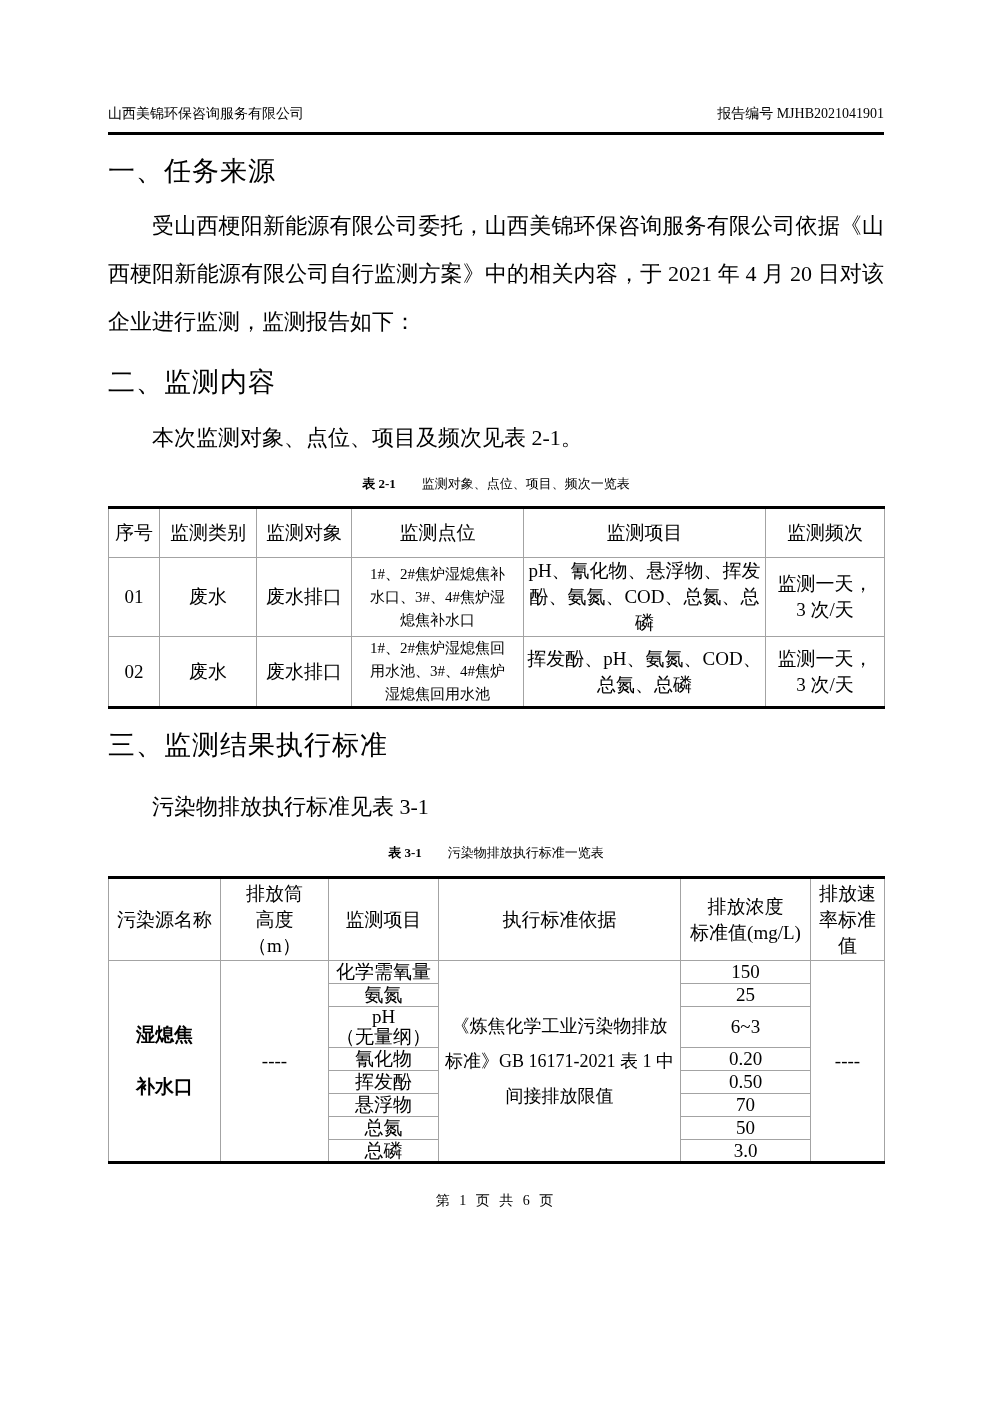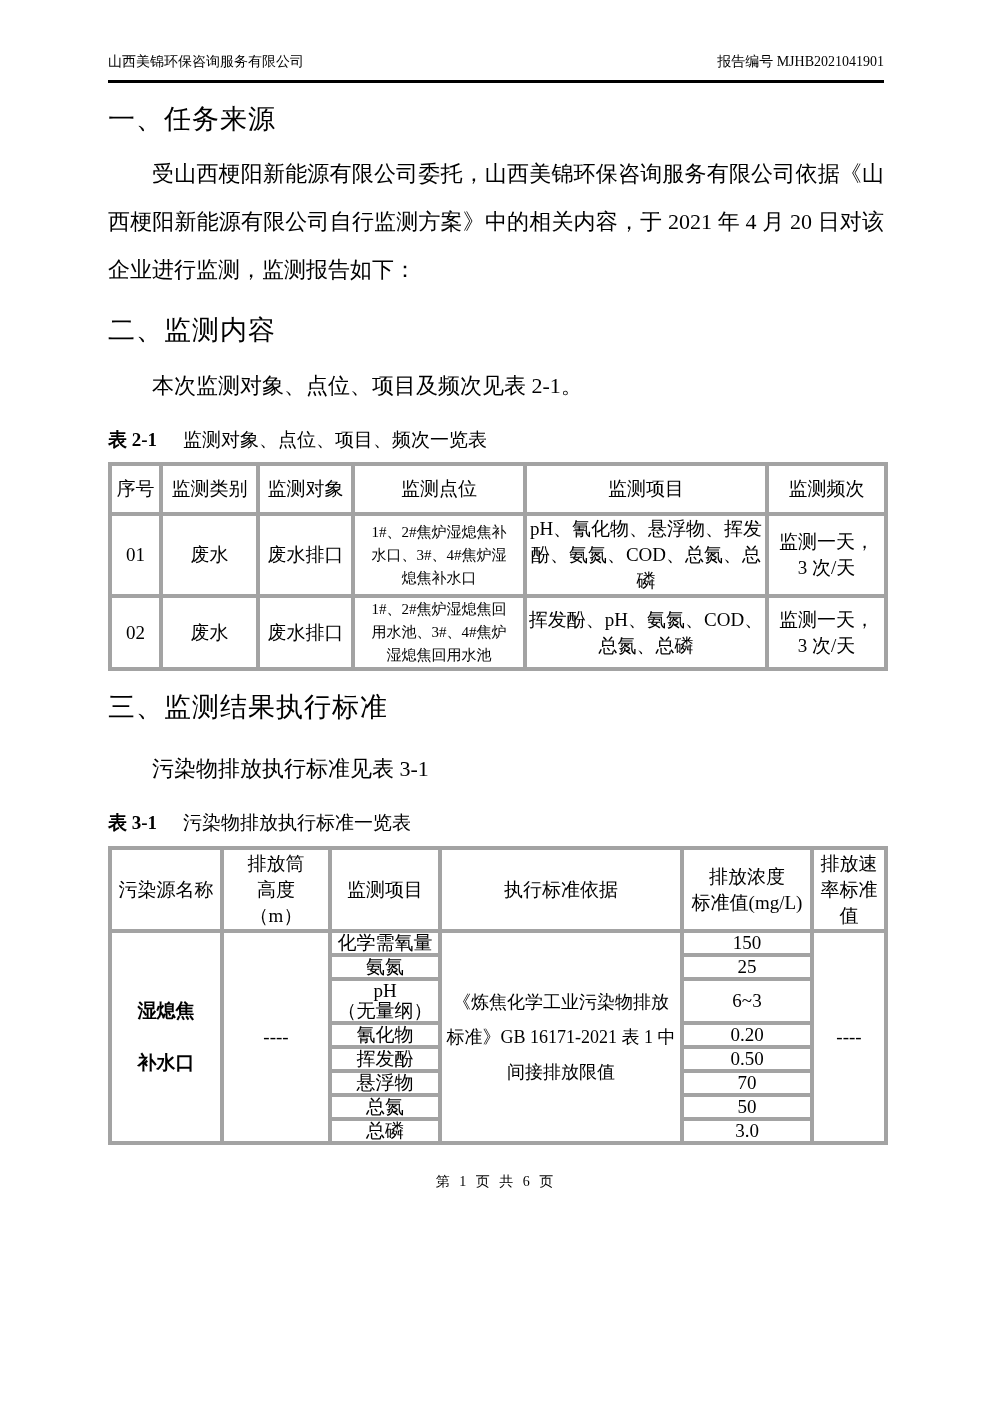"山西美锦环保咨询服务有限公司" .page-header { padding-top: 52px -> 104px }
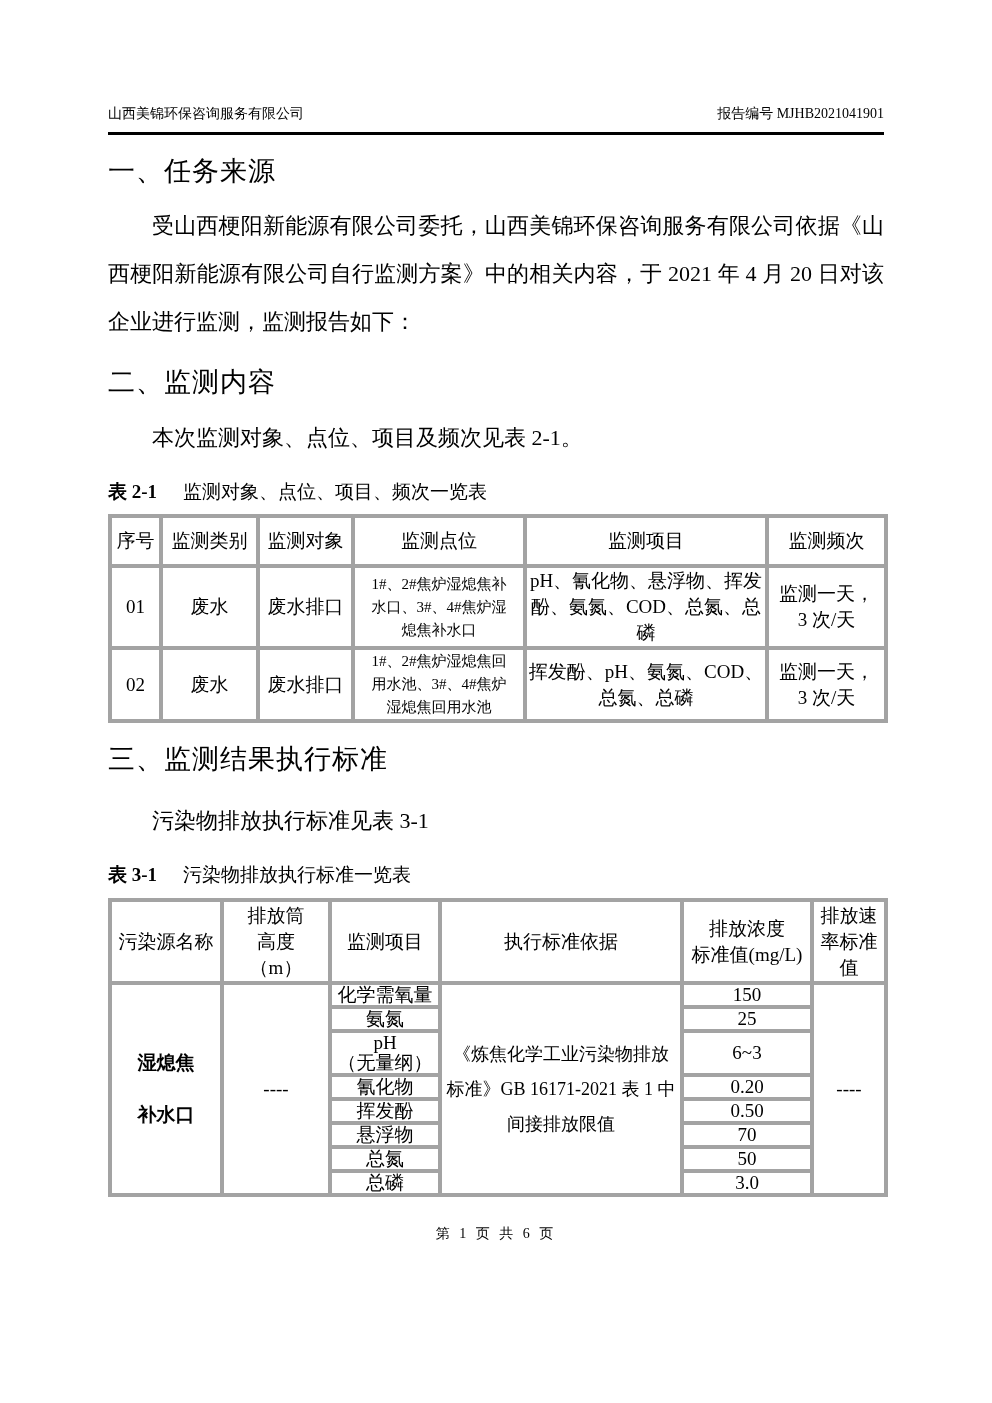"表 2-1 监测对象、点位、项目、频次一览表" .caption { font-size: 19px -> 13px; margin-top: 28px -> 20px; text-align: none -> center }
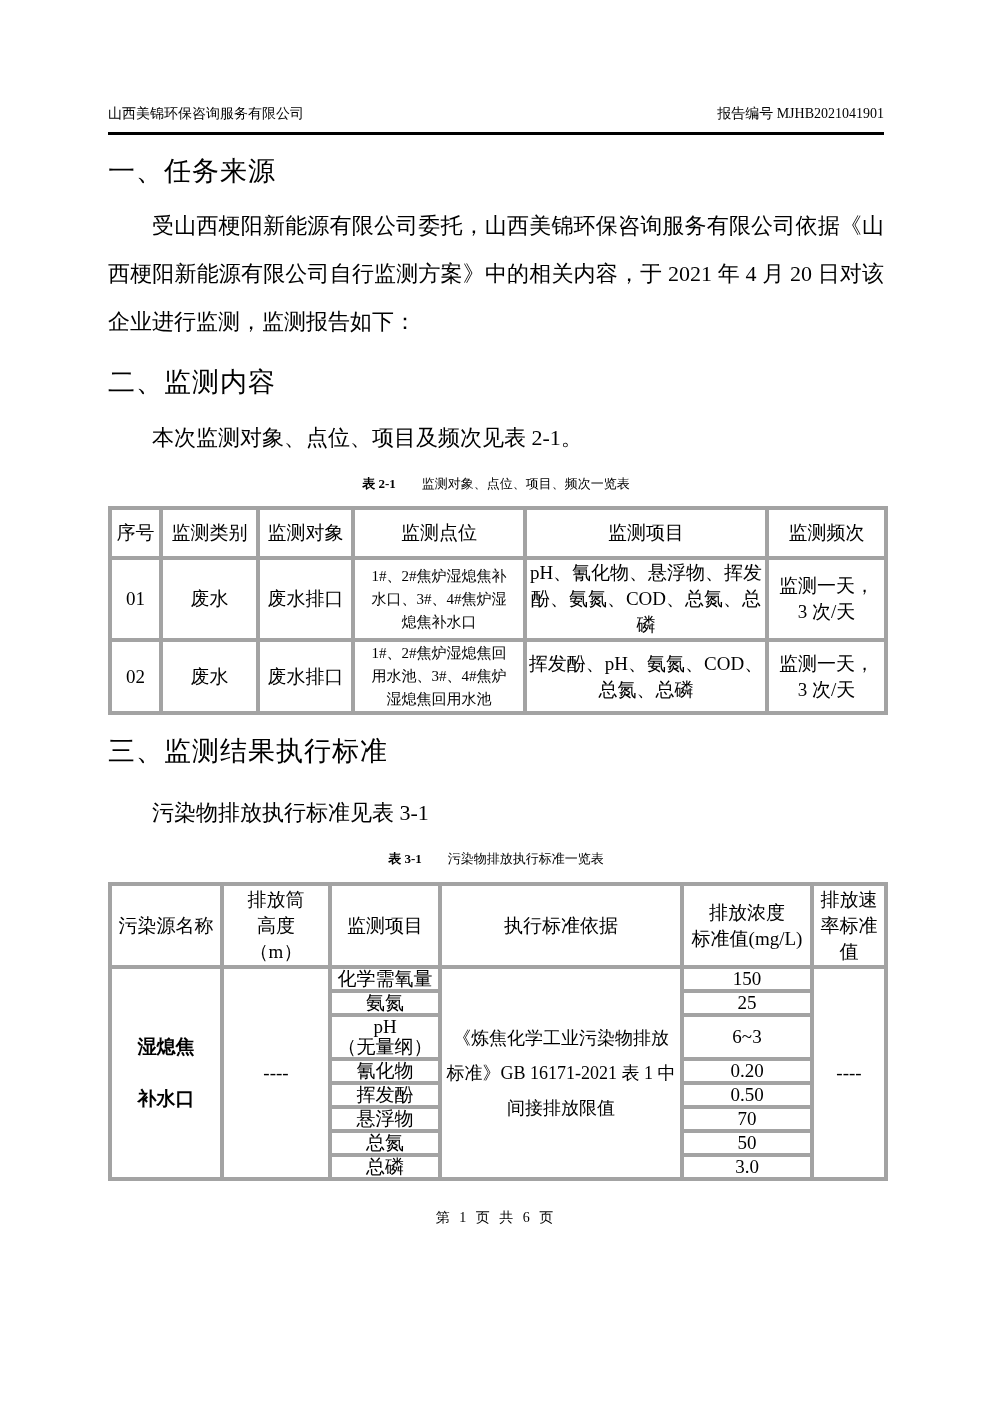"序号" th, td { border: 4px solid #a3a3a3 -> 1px solid #a3a3a3 }
